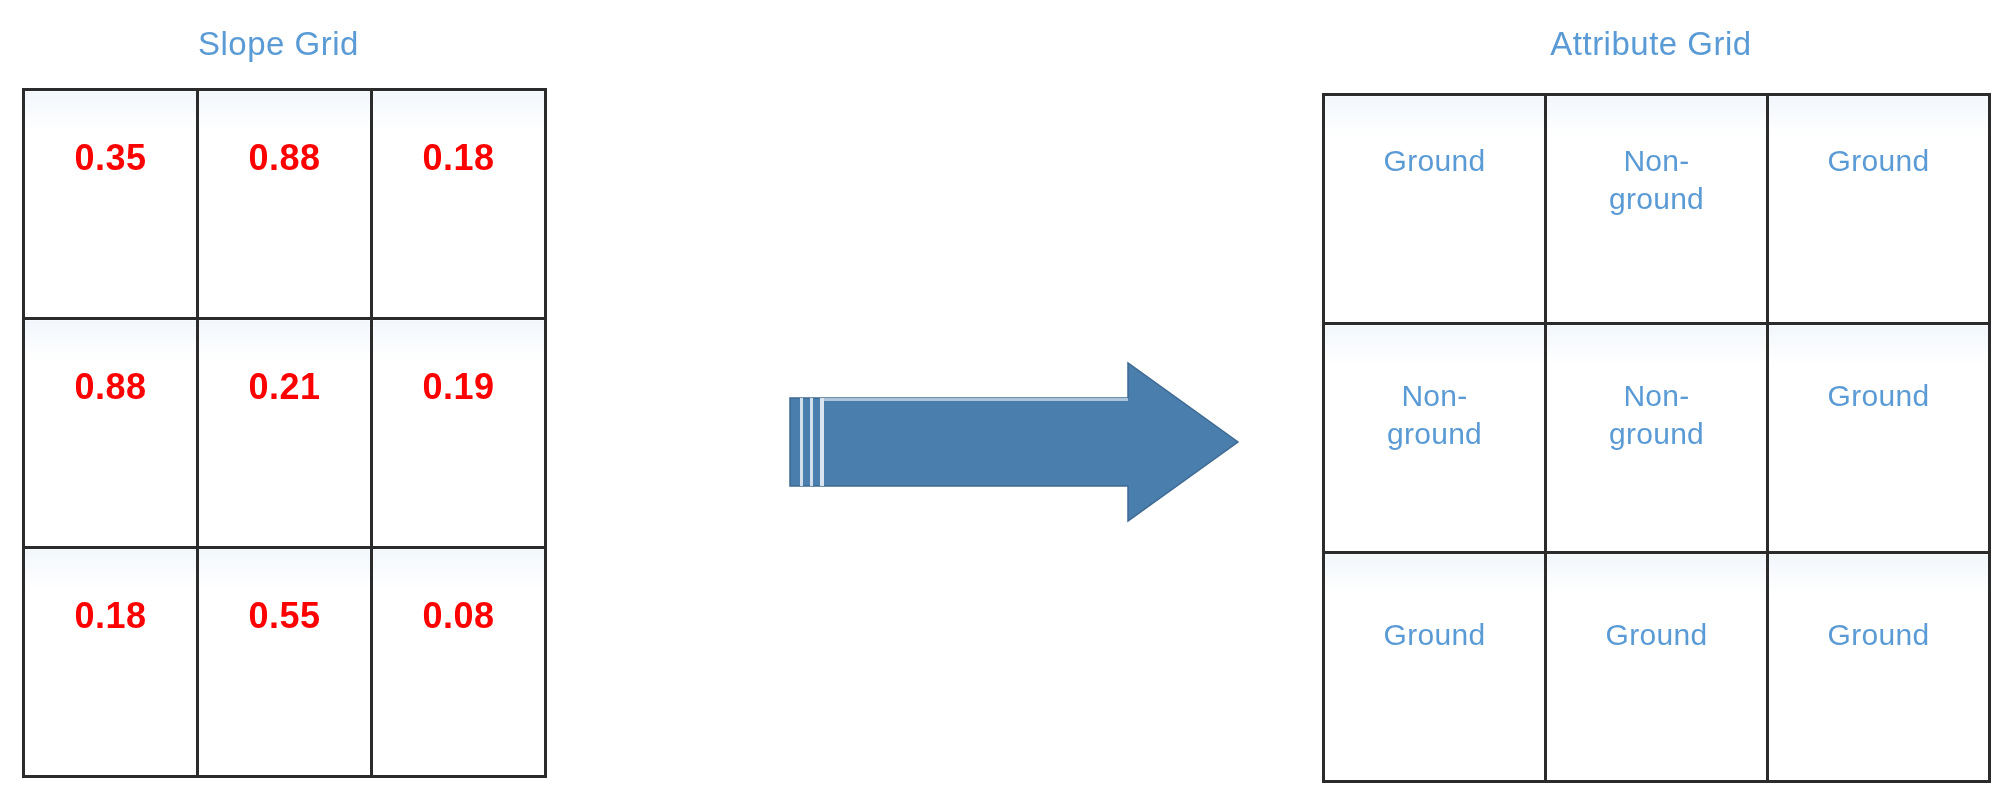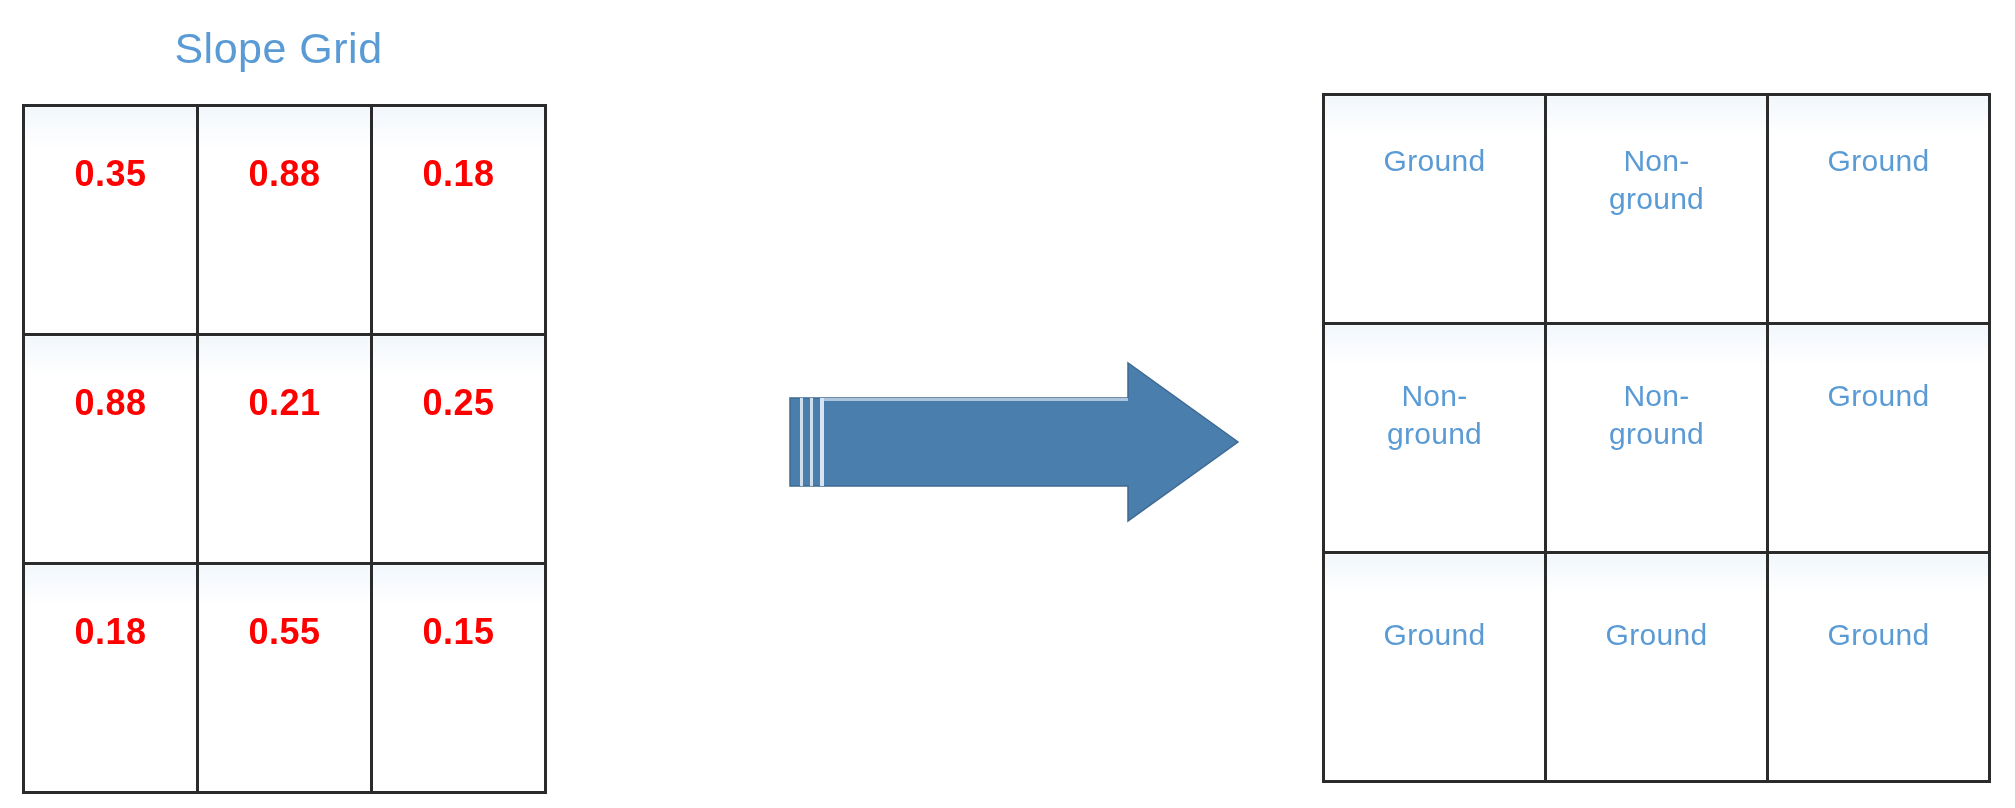"Slope Grid" .grid-title { font-size: 43px -> 33px }
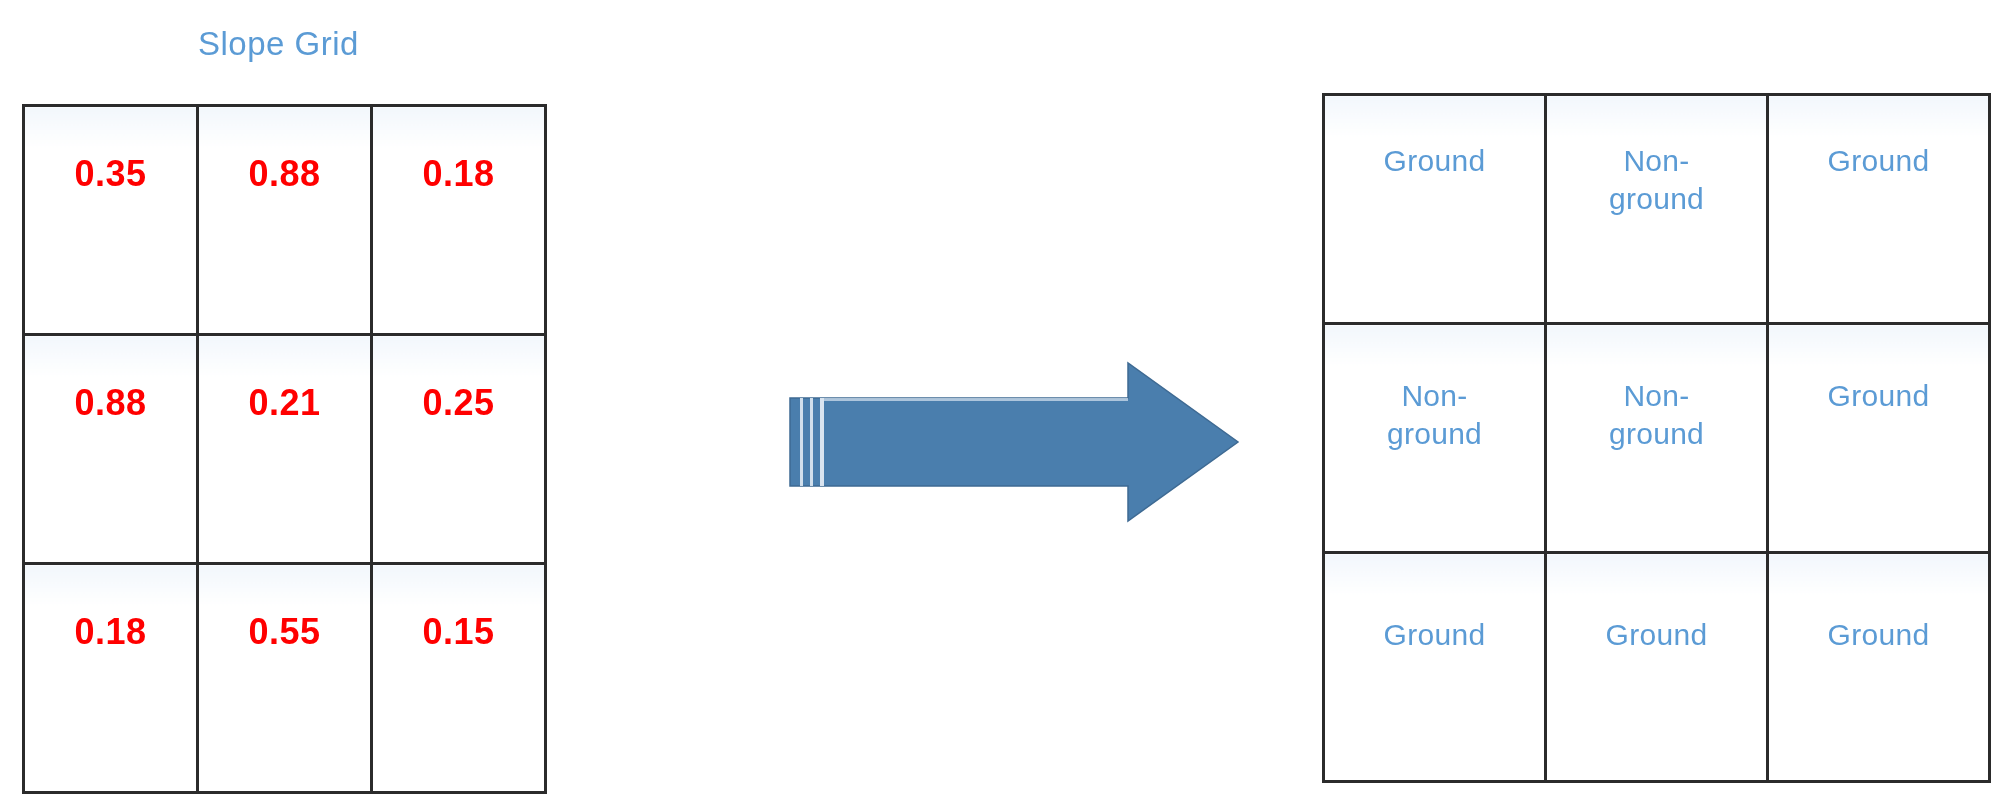"Attribute Grid" div.grid-title { html: none -> <div>Attribute Grid</div> }
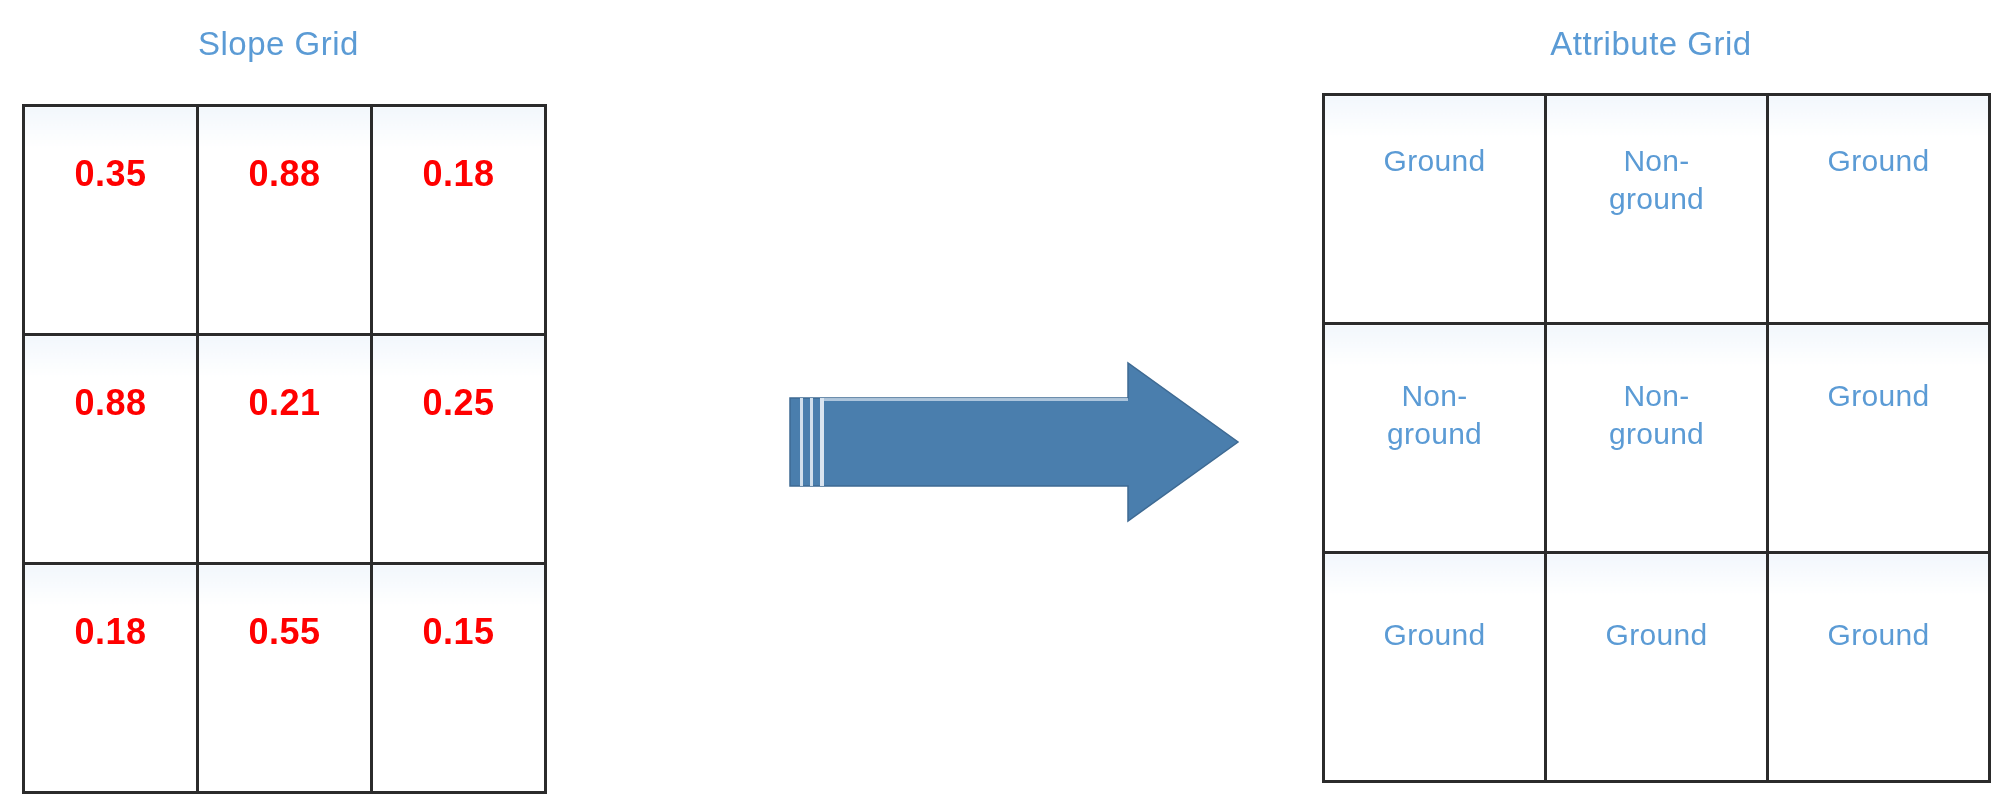"0.35" #slope-grid { top: 104px -> 88px }
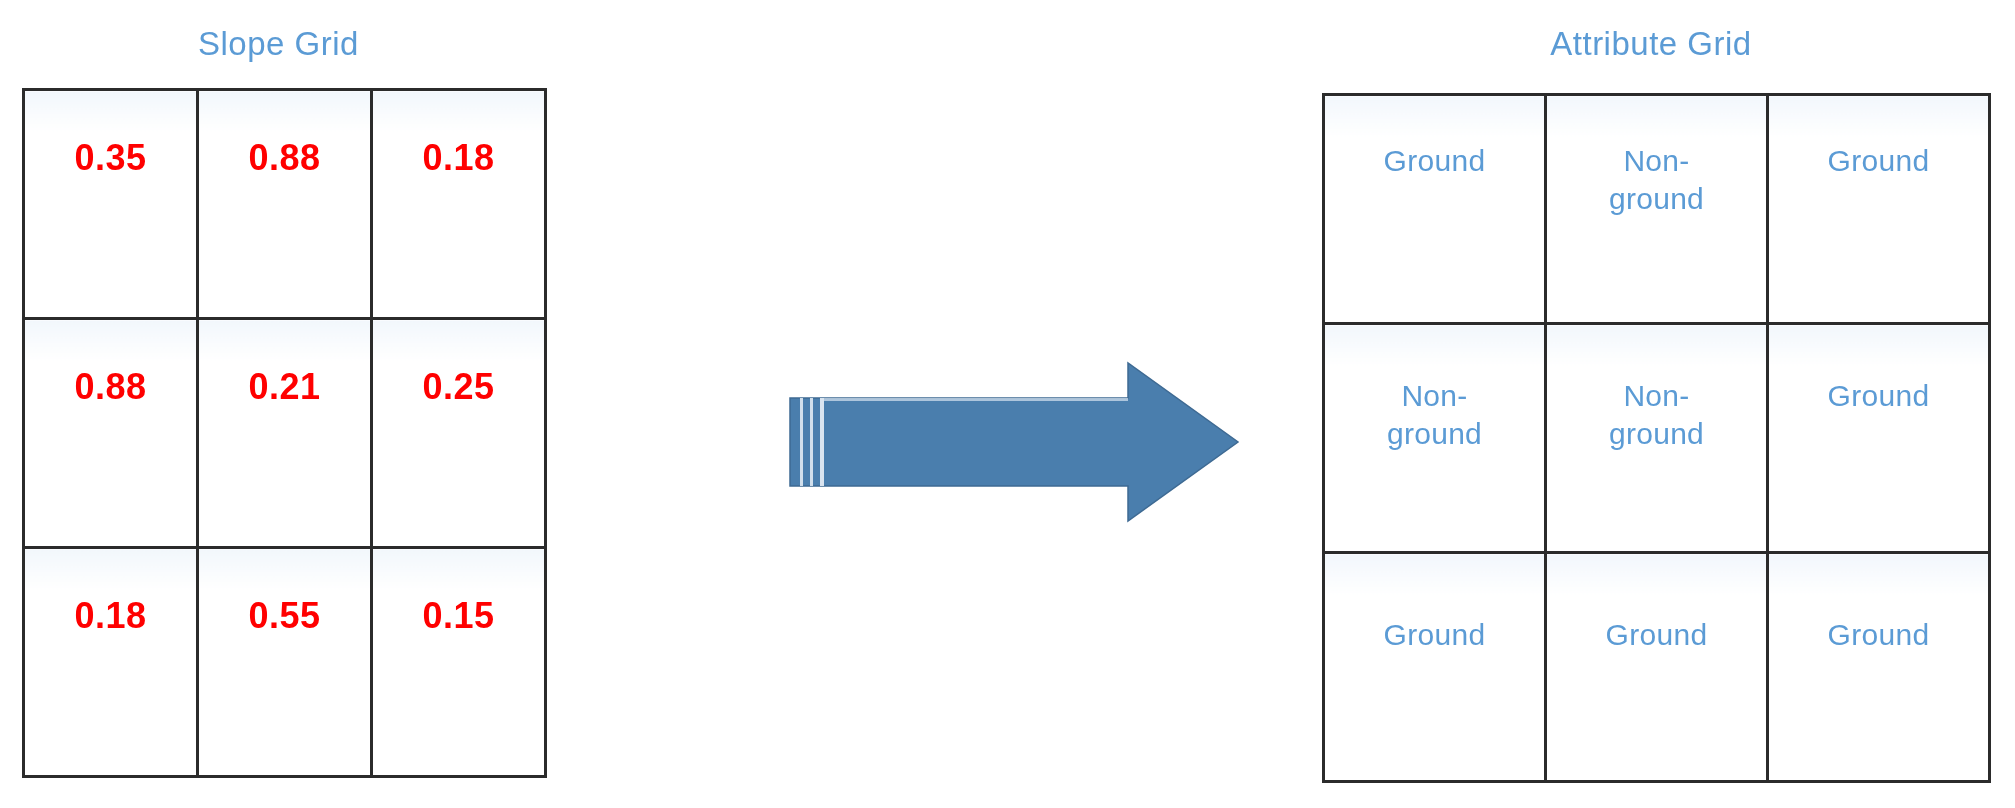"0.25" span.cell-text { text: 0.25 -> 0.19 }
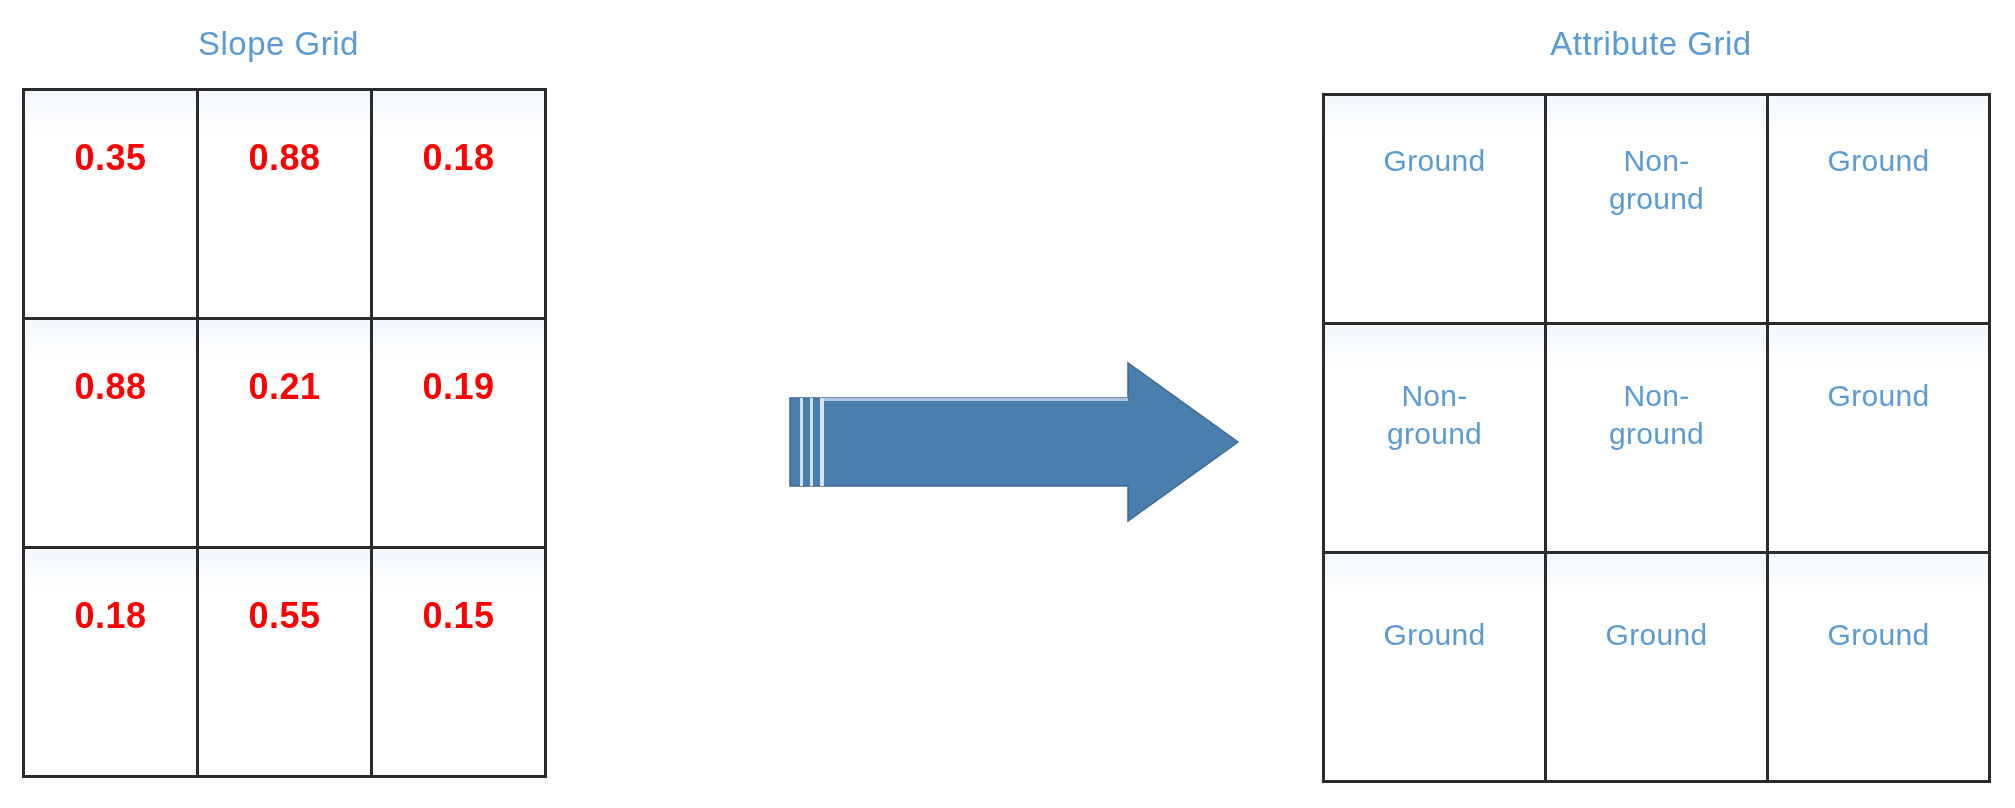"0.15" span.cell-text { text: 0.15 -> 0.08 }
